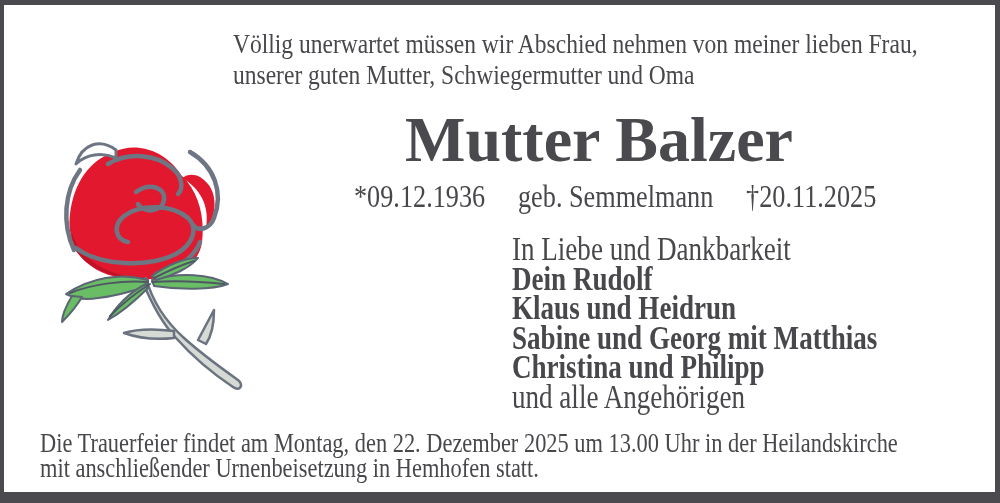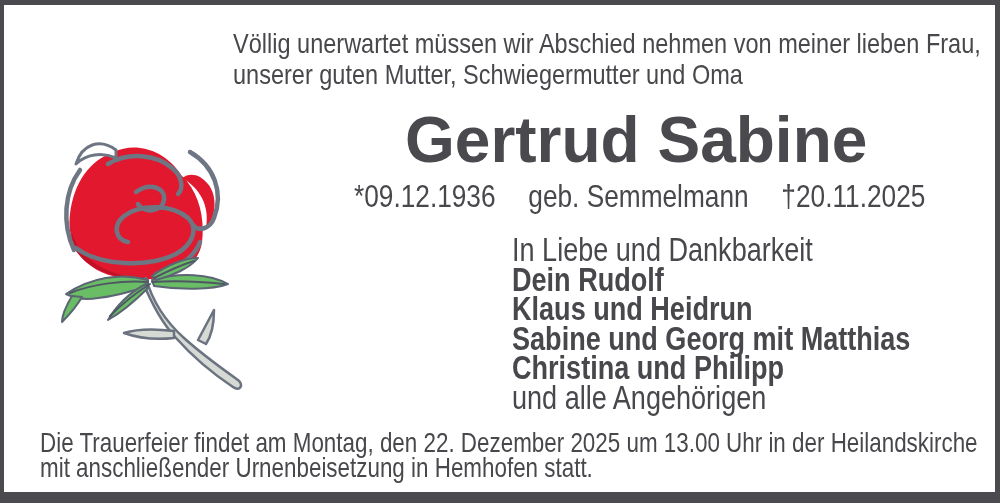"Völlig unerwartet müssen wir Abschied" .page { font-family: Liberation Sans, sans-serif -> Liberation Serif, serif }
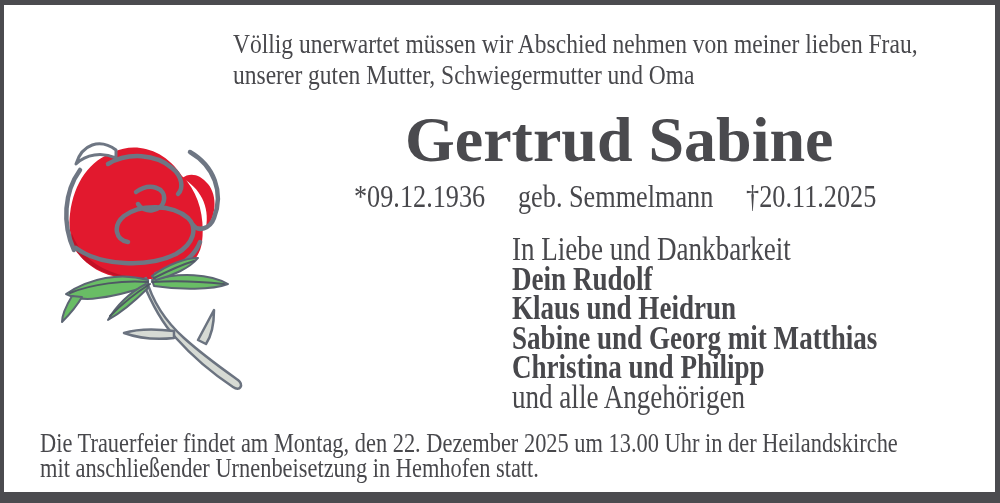"Gertrud Sabine" div.abs { text: Gertrud Sabine -> Mutter Balzer }
